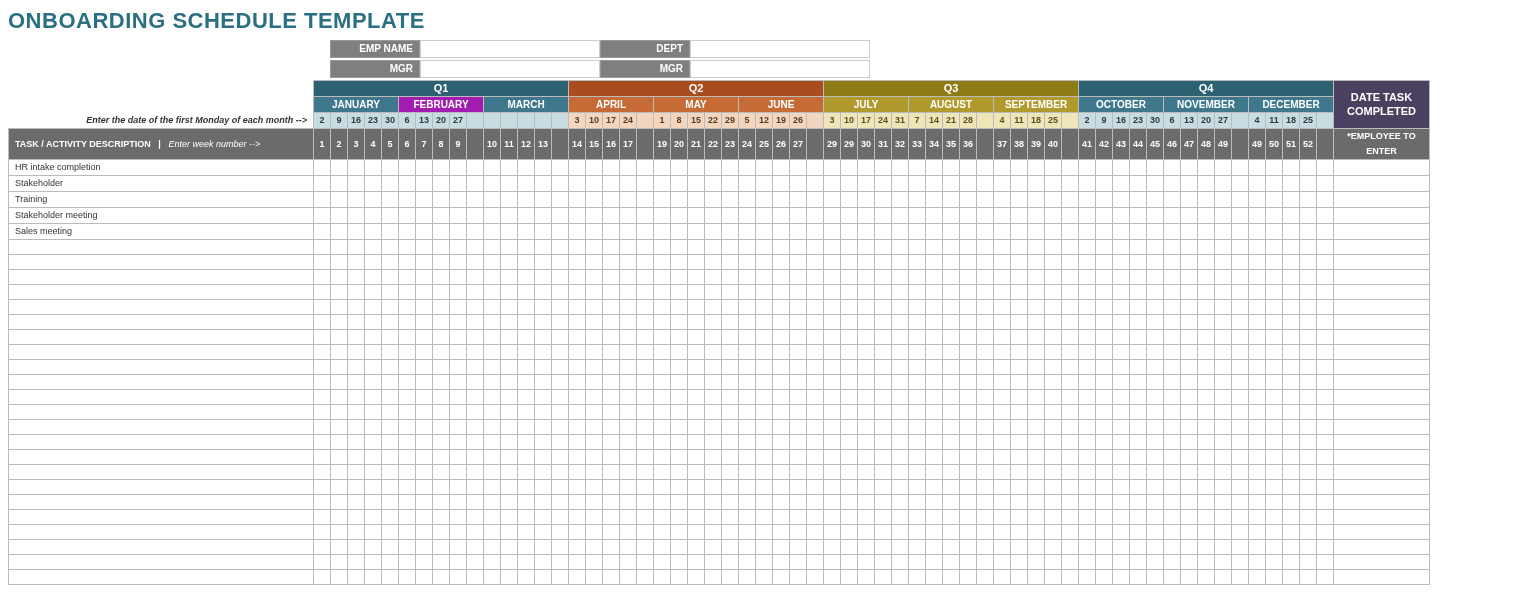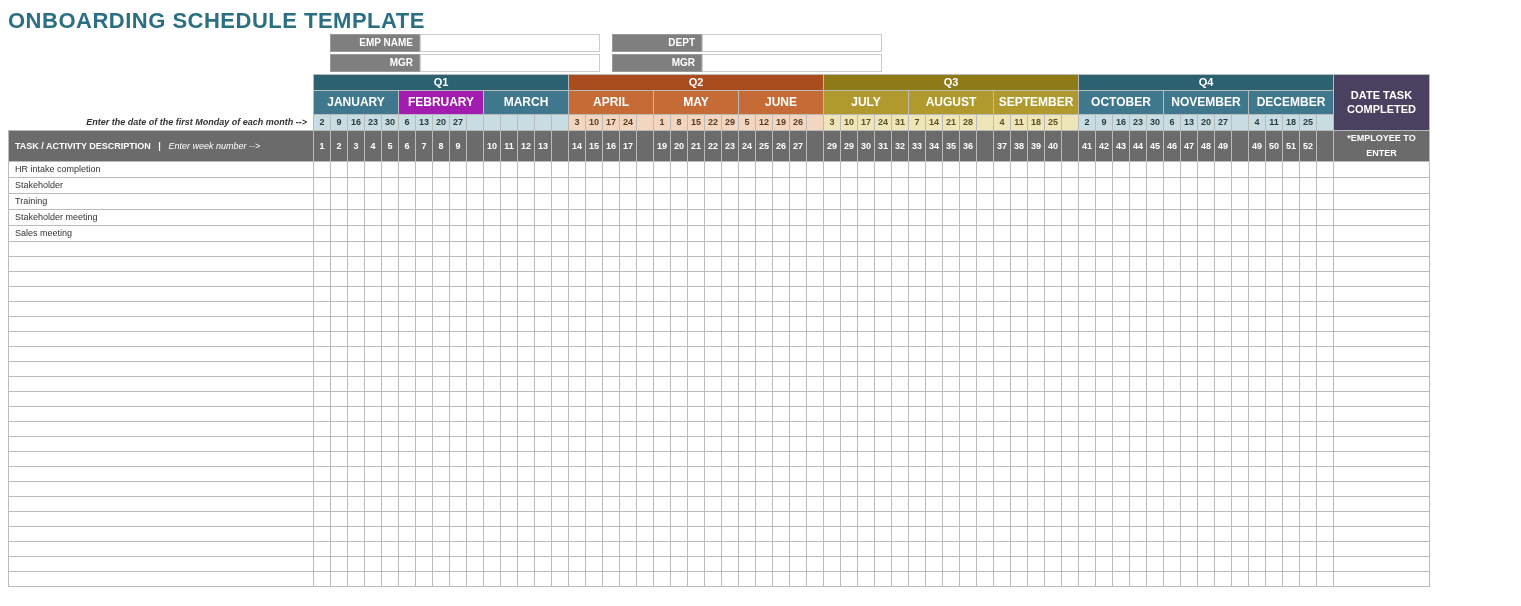"ONBOARDING SCHEDULE TEMPLATE" .title { margin-bottom: none -> 6px }
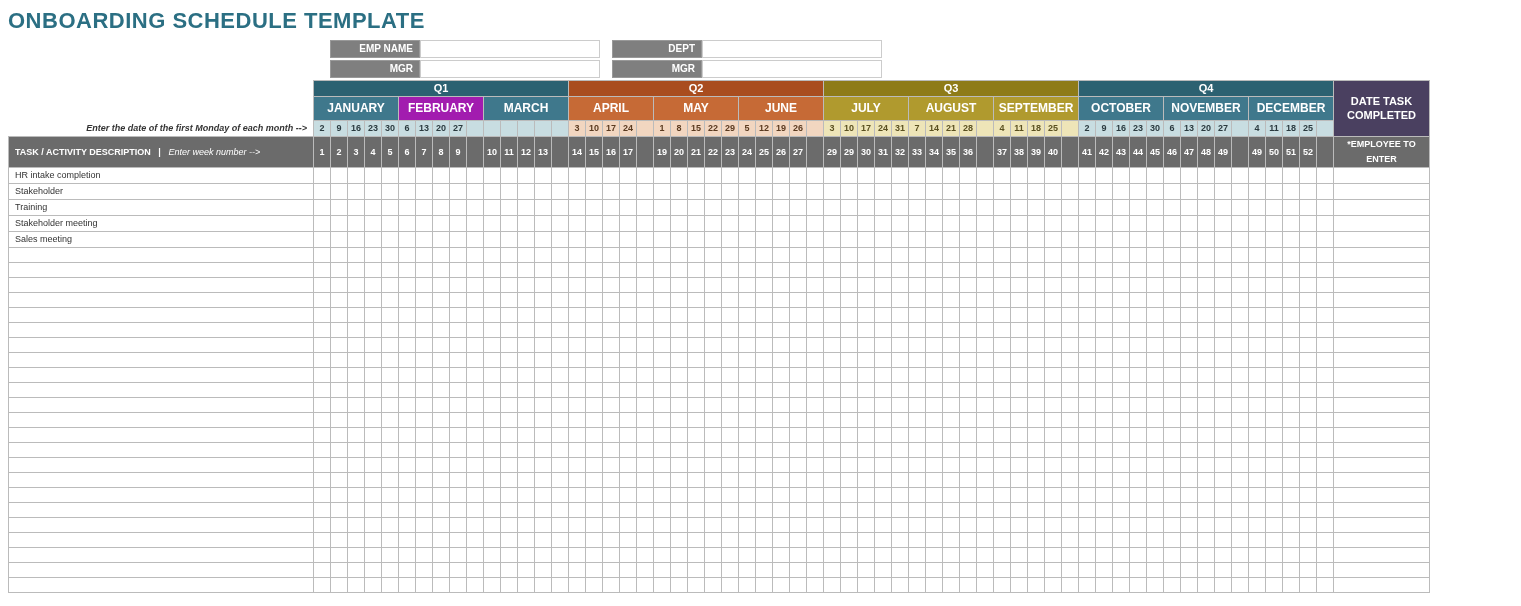"EMP NAME" .hdr-forms { gap: 12px -> 0 }
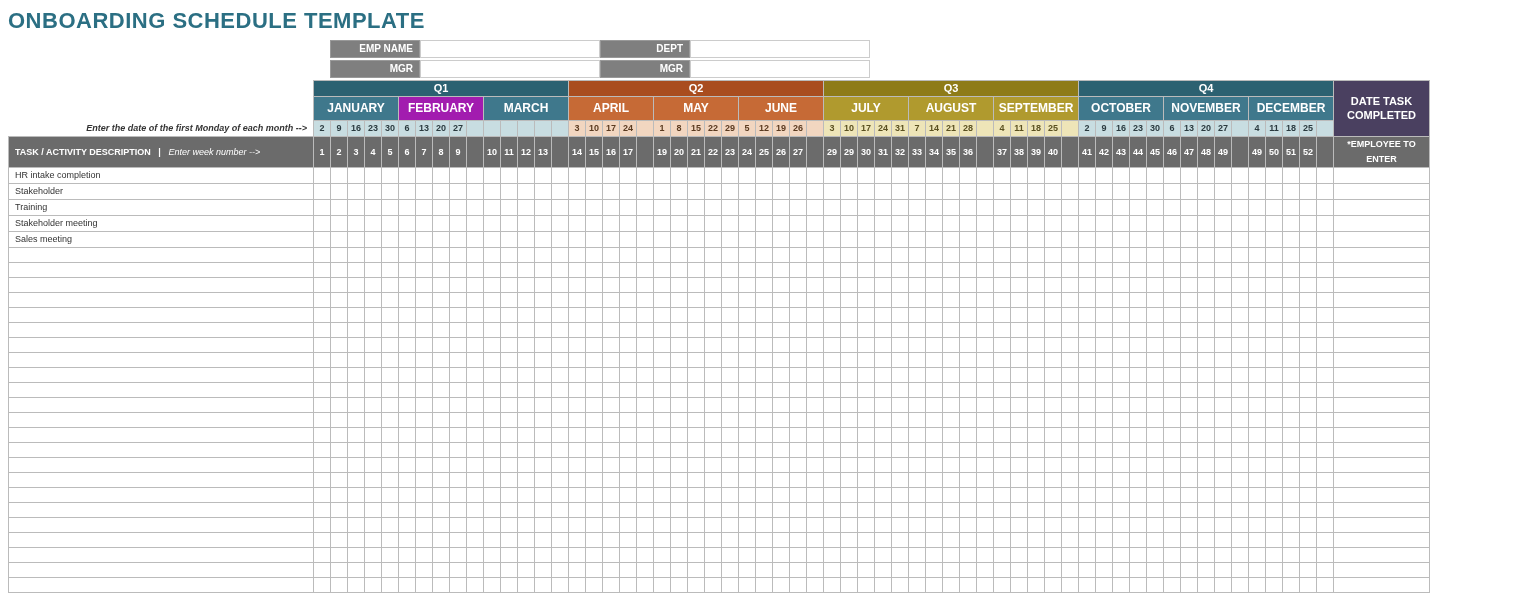"JANUARY" .m-row th { font-size: 12px -> 10px; height: 24px -> 16px }
